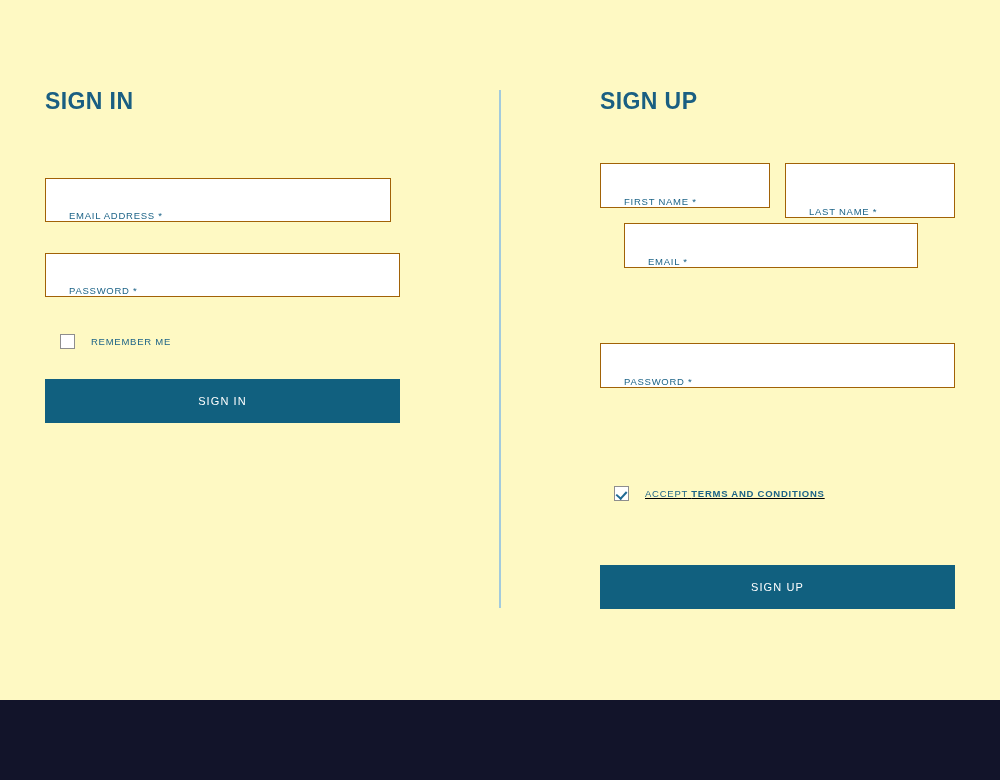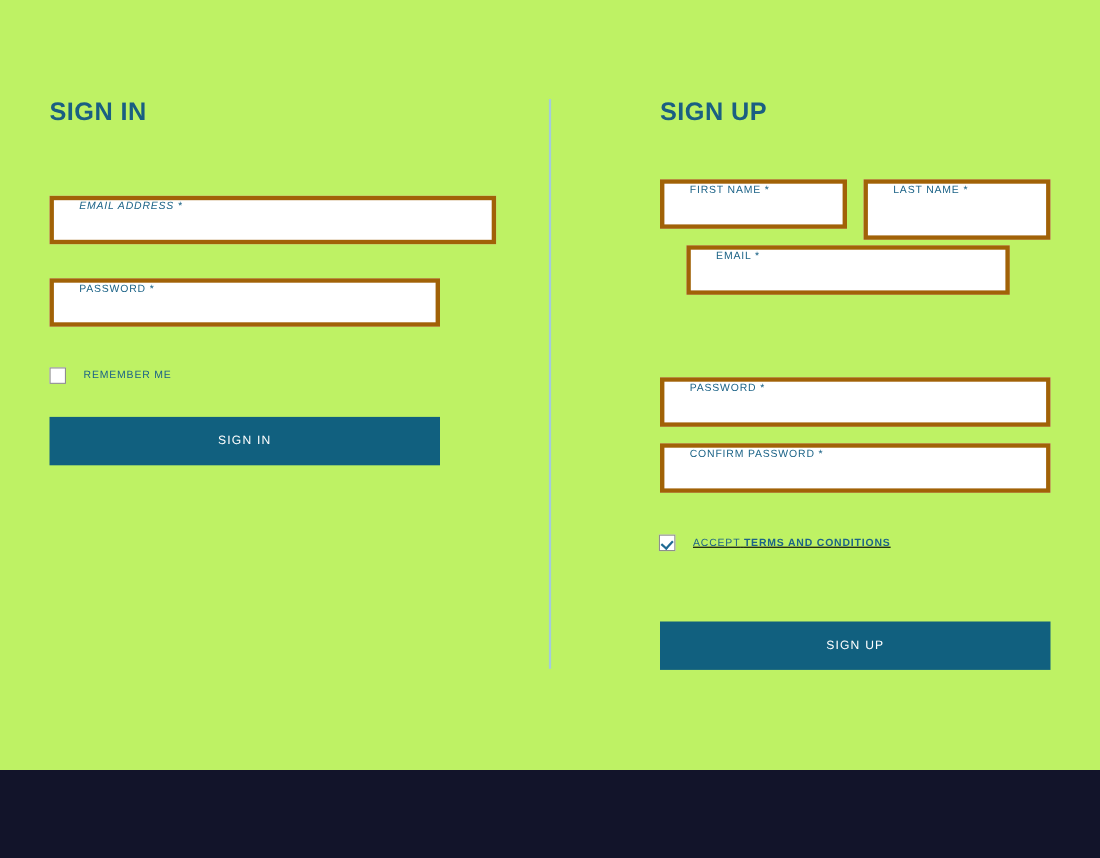"SIGN IN" .canvas { background: #bef264 -> #fef9c3 }
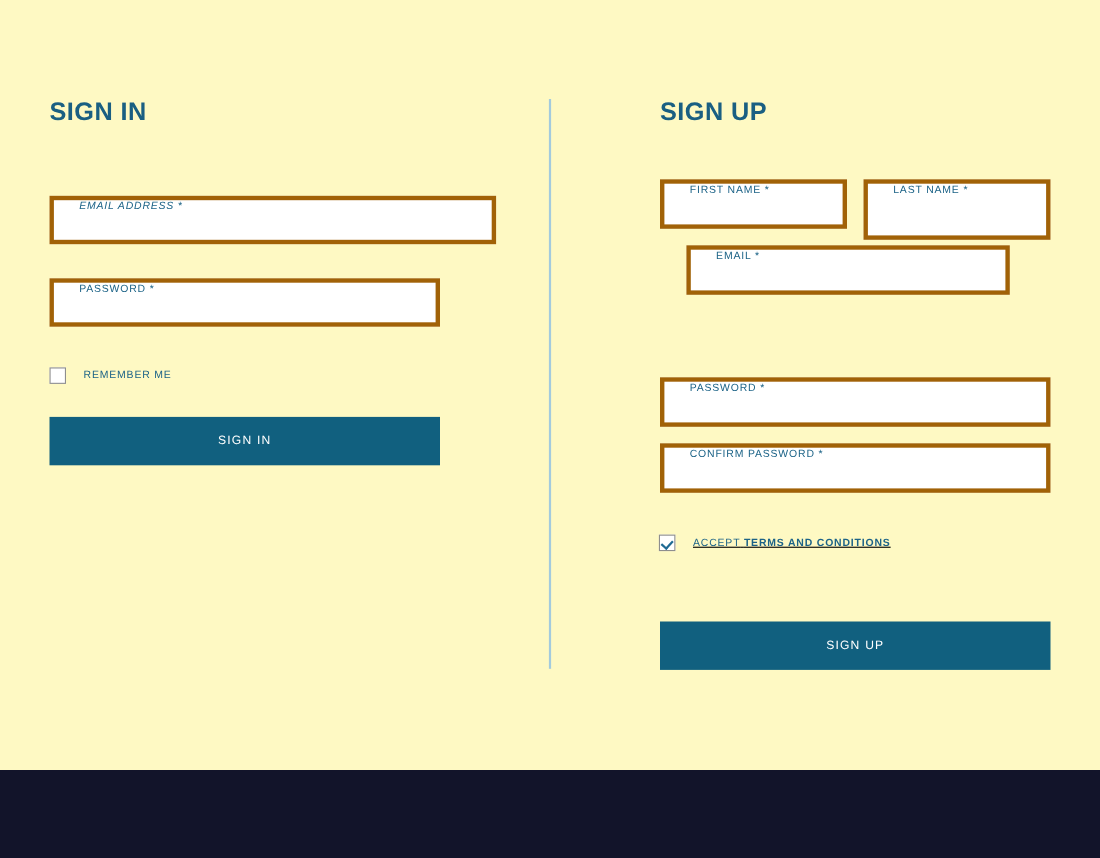"FIRST NAME *" .field { align-items: flex-start -> flex-end; border: 4px solid #a16207 -> 1px solid #a16207 }
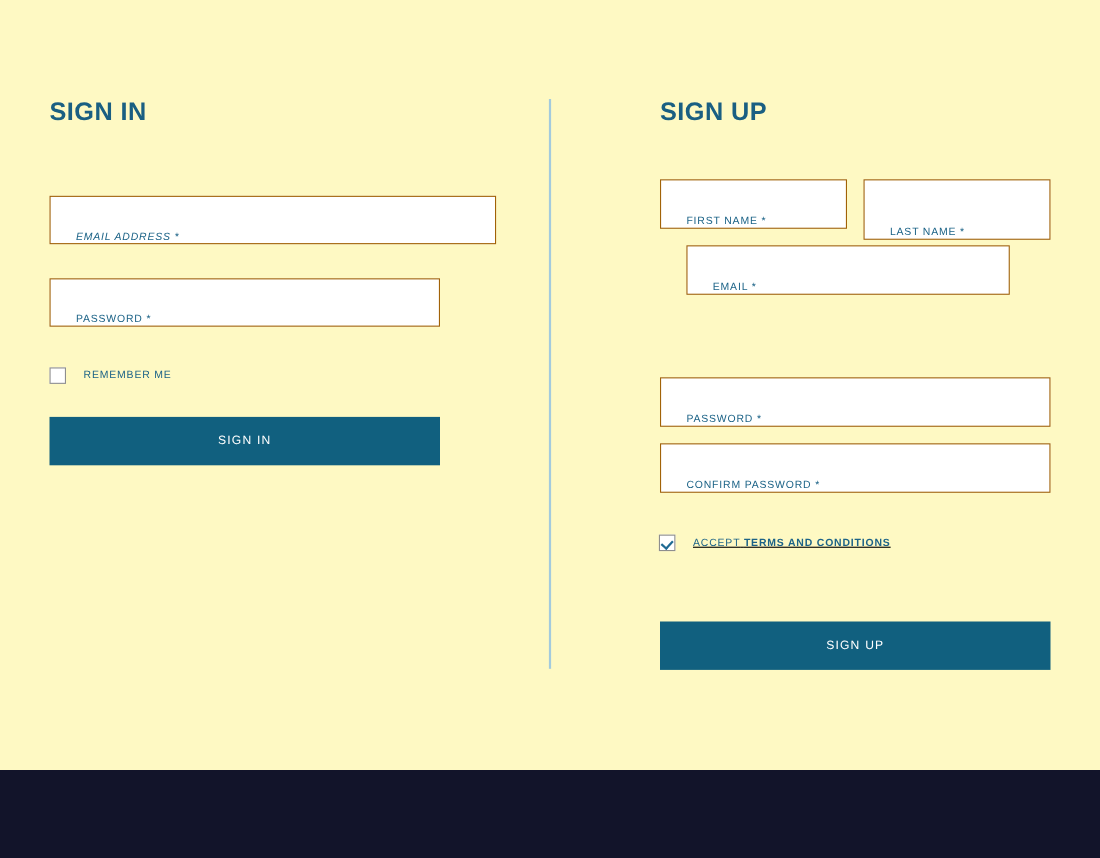"EMAIL ADDRESS *" #field-email-address { font-style: italic -> none; width: 406px -> 346px }
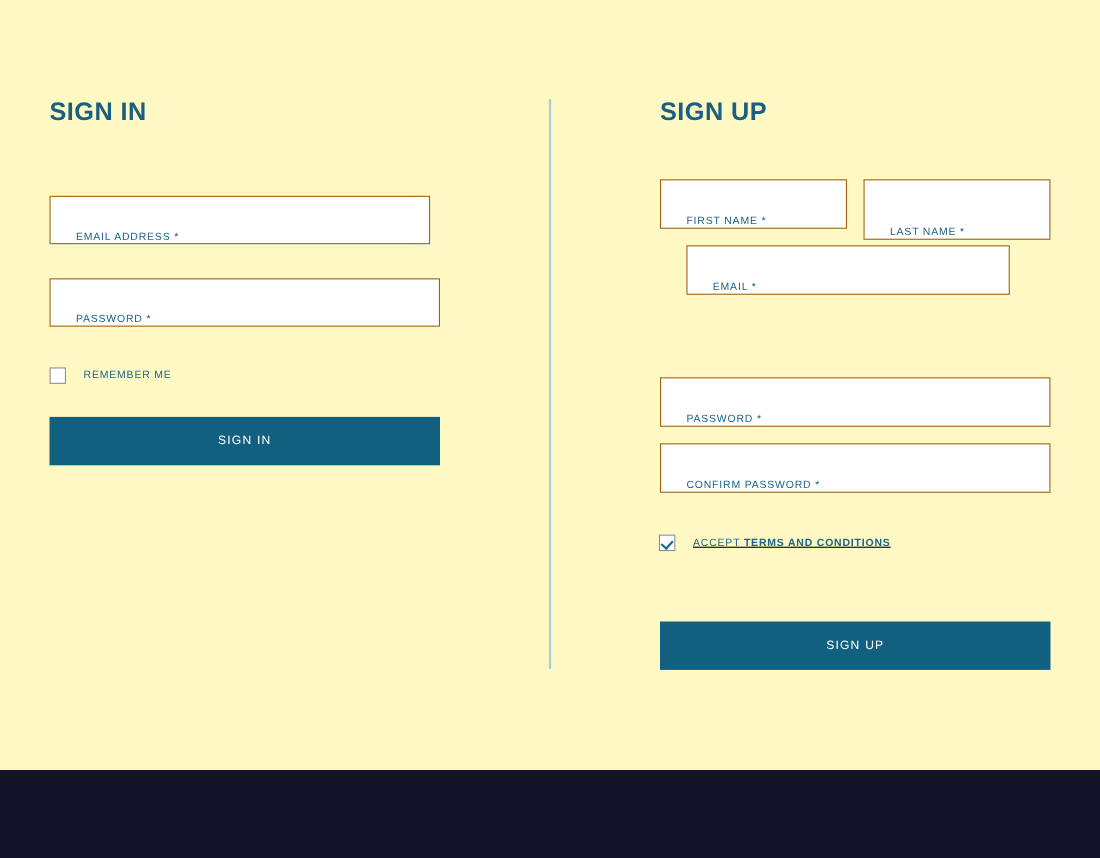"REMEMBER ME" .check-row { margin-left: none -> 15px }
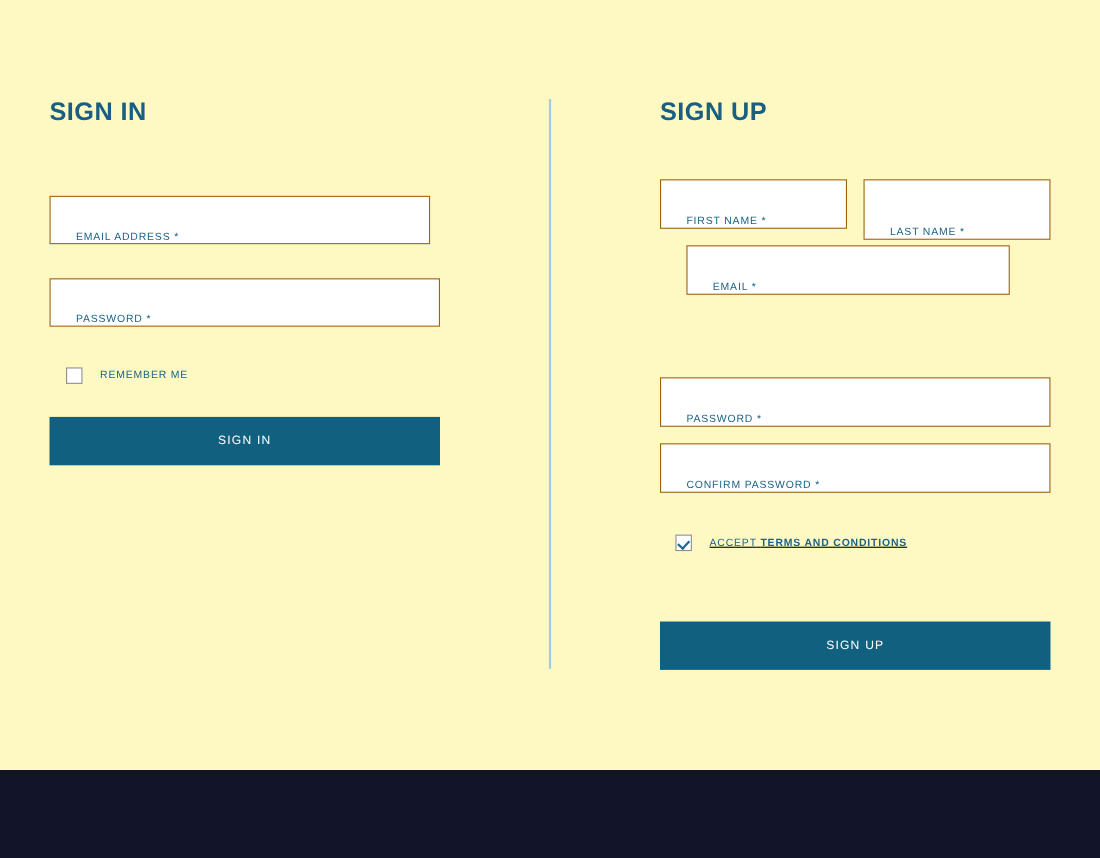"CONFIRM PASSWORD *" div.field { html: <div> <span>CONFIRM PASSWORD *</span> </div> -> none }
